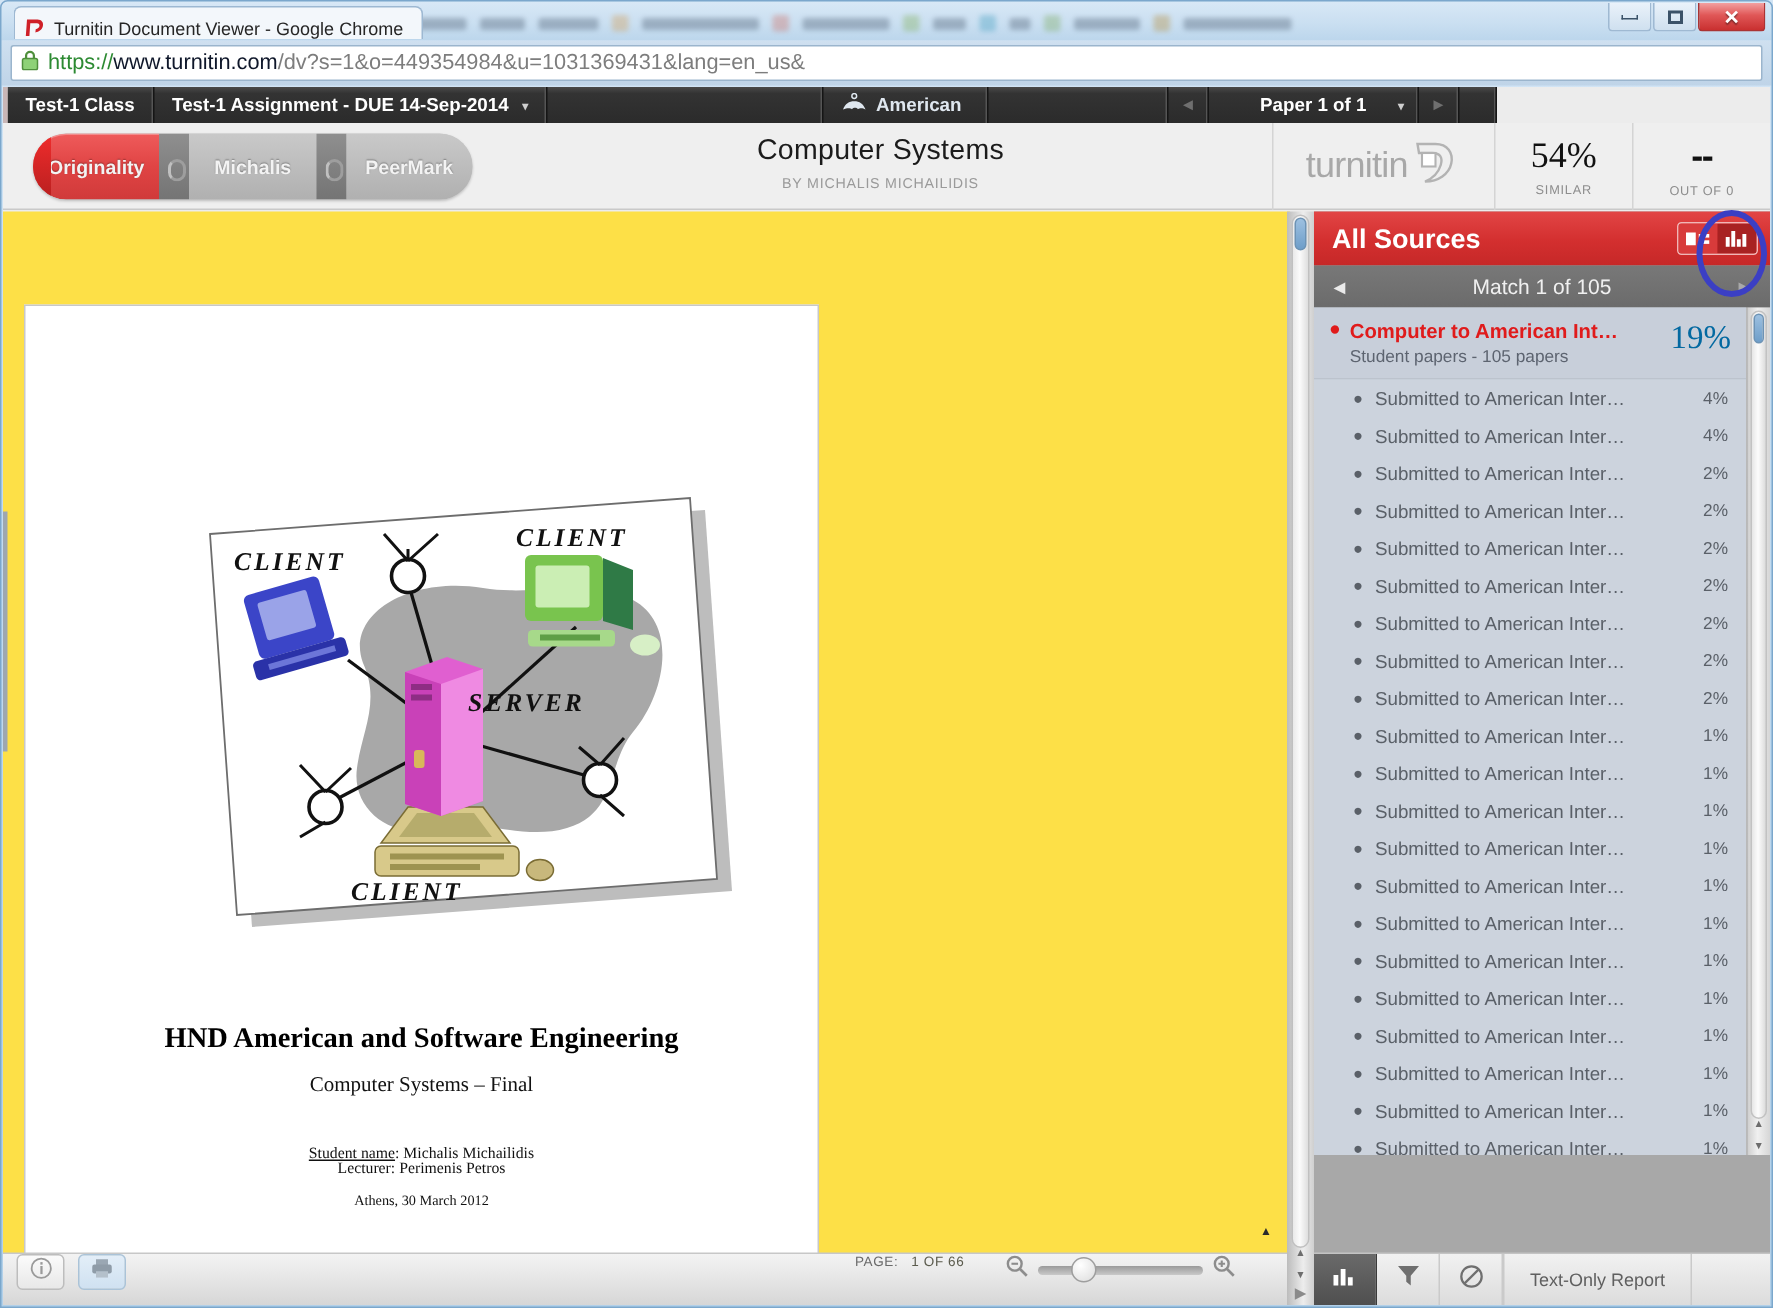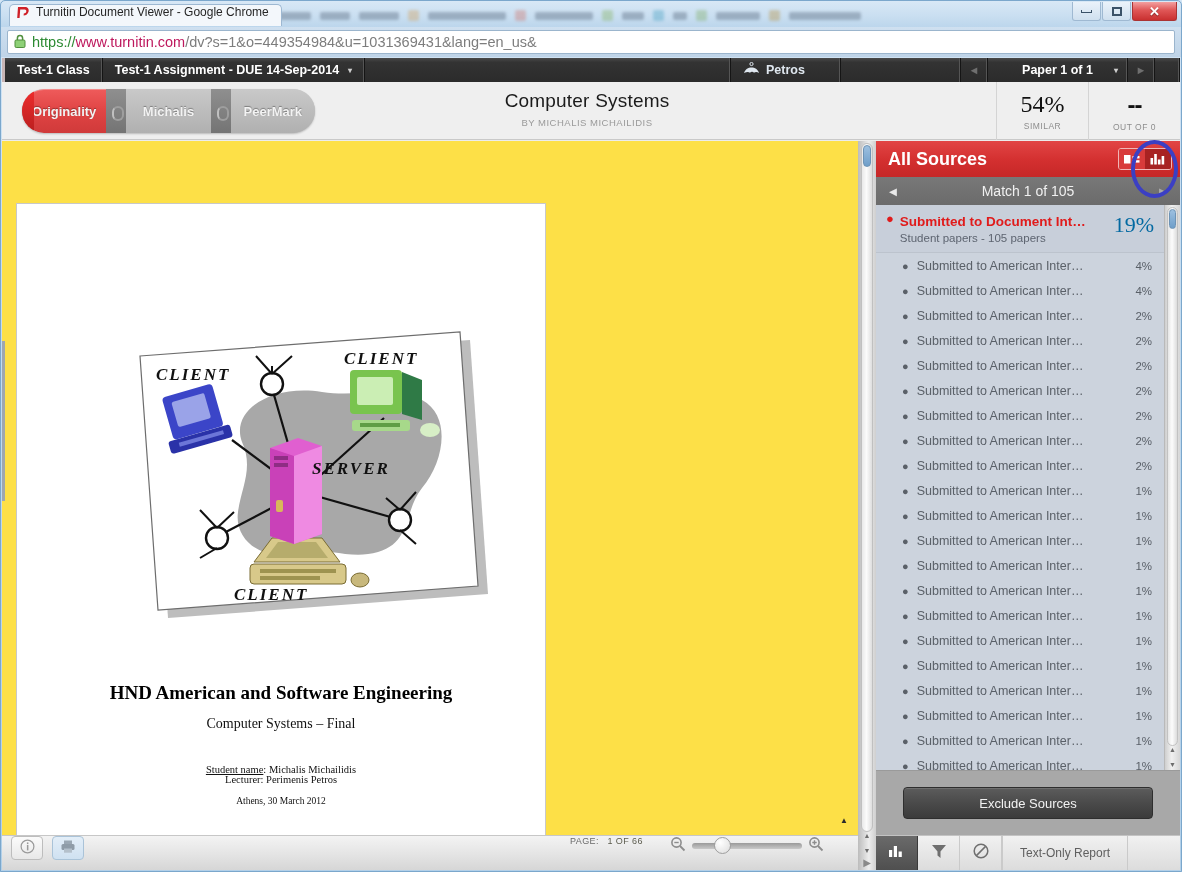"Turnitin Document Viewer - Google" .tab-title { align-items: flex-start -> flex-end }
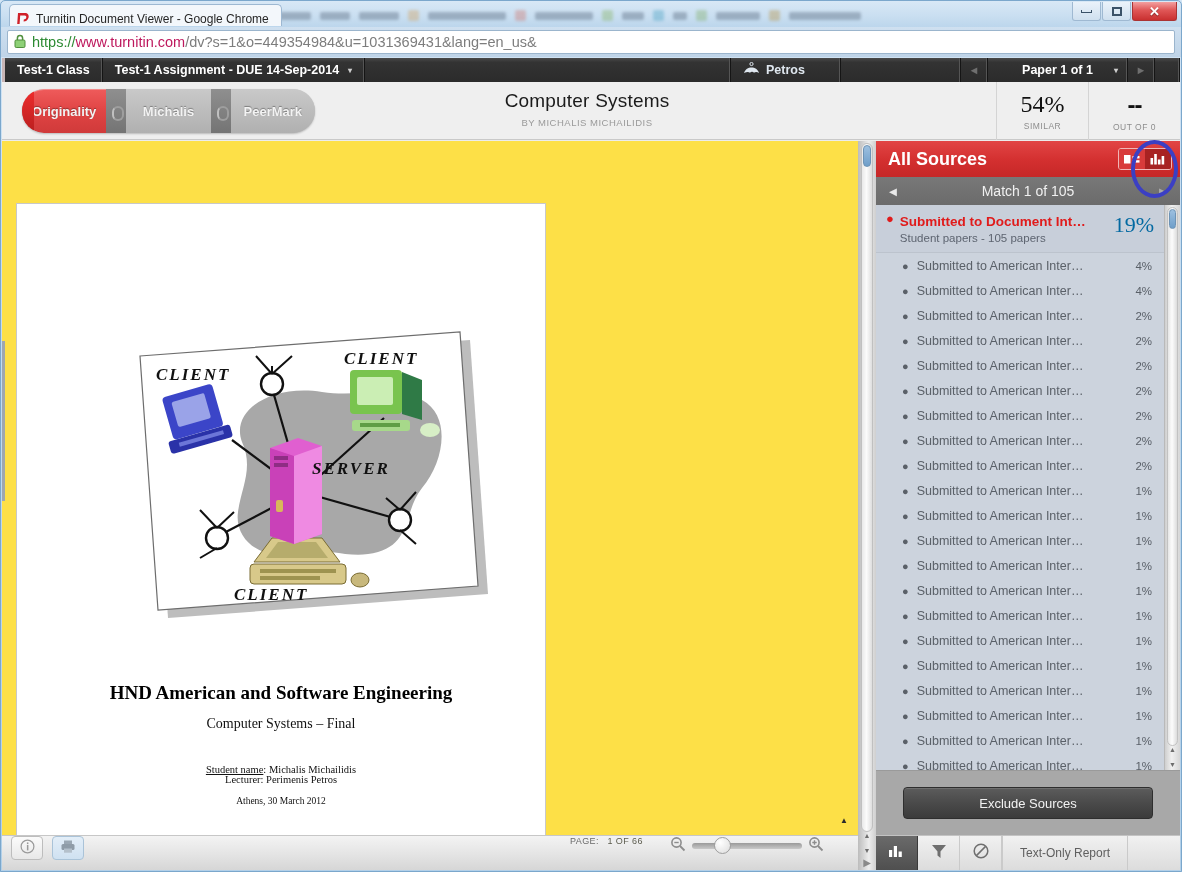"www.turnitin.com" .url .u-host { color: #be185d -> #0f172a }
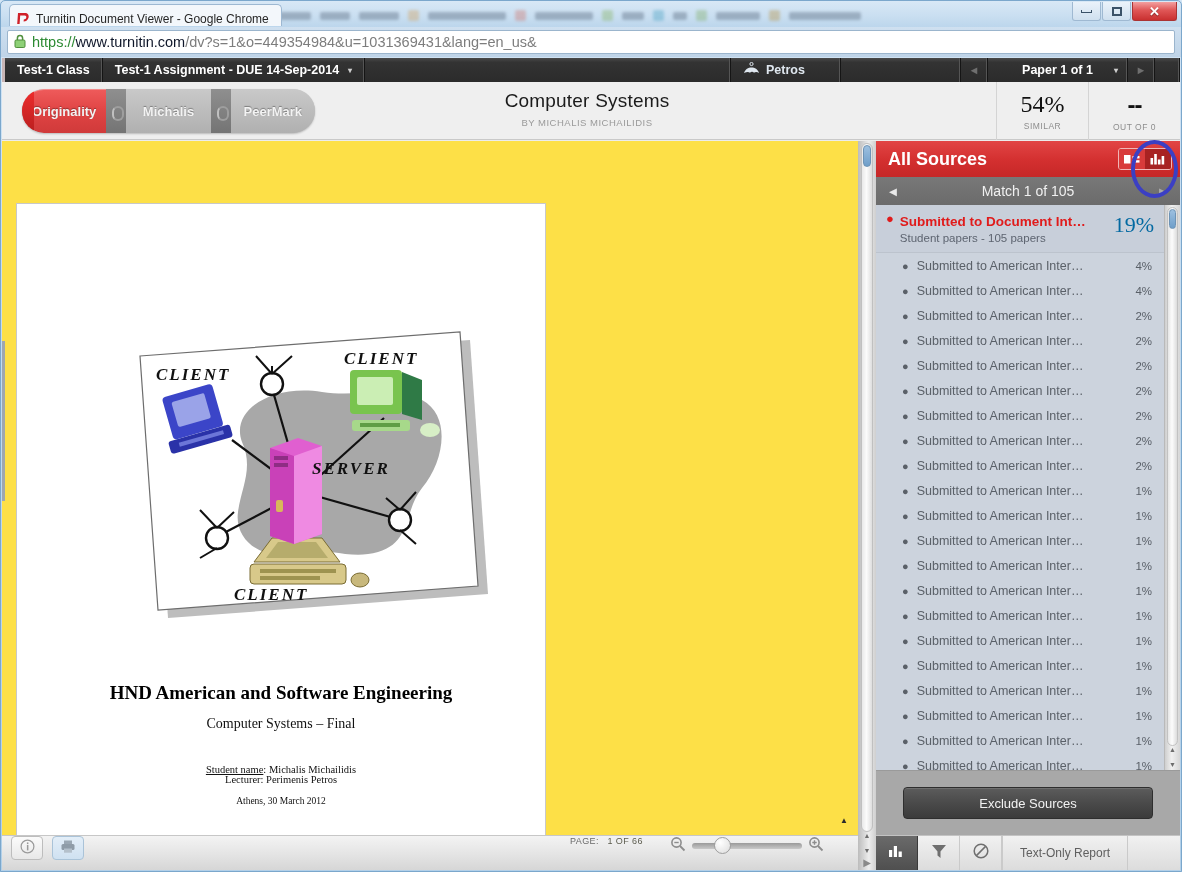"Test-1 Class" .crumbbar { width: 1178px -> 996px }
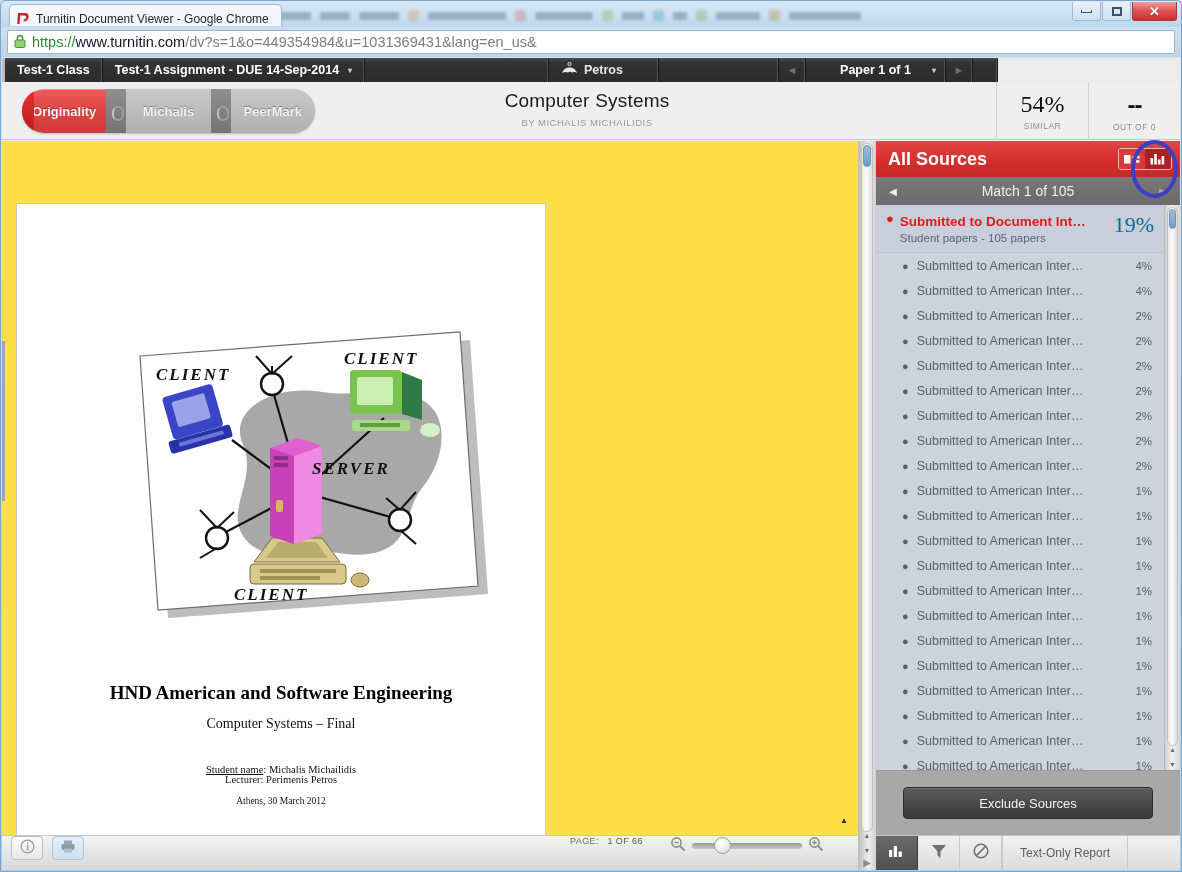"Petros" span { text: Petros -> American }
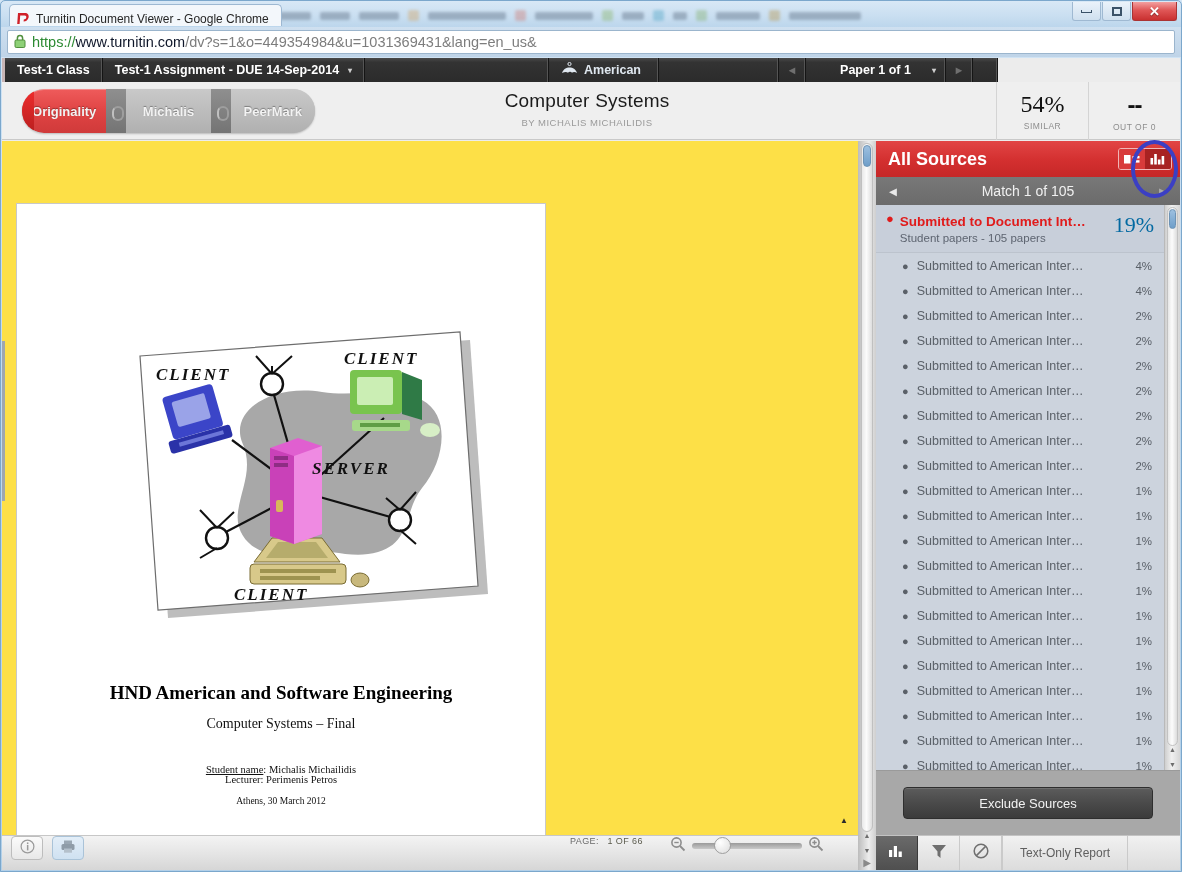"turnitin" div.brand { html: none -> <div> <span>turnitin</span> <span> <svg> <path></path> <rect></rect> </svg> </span> </div> }
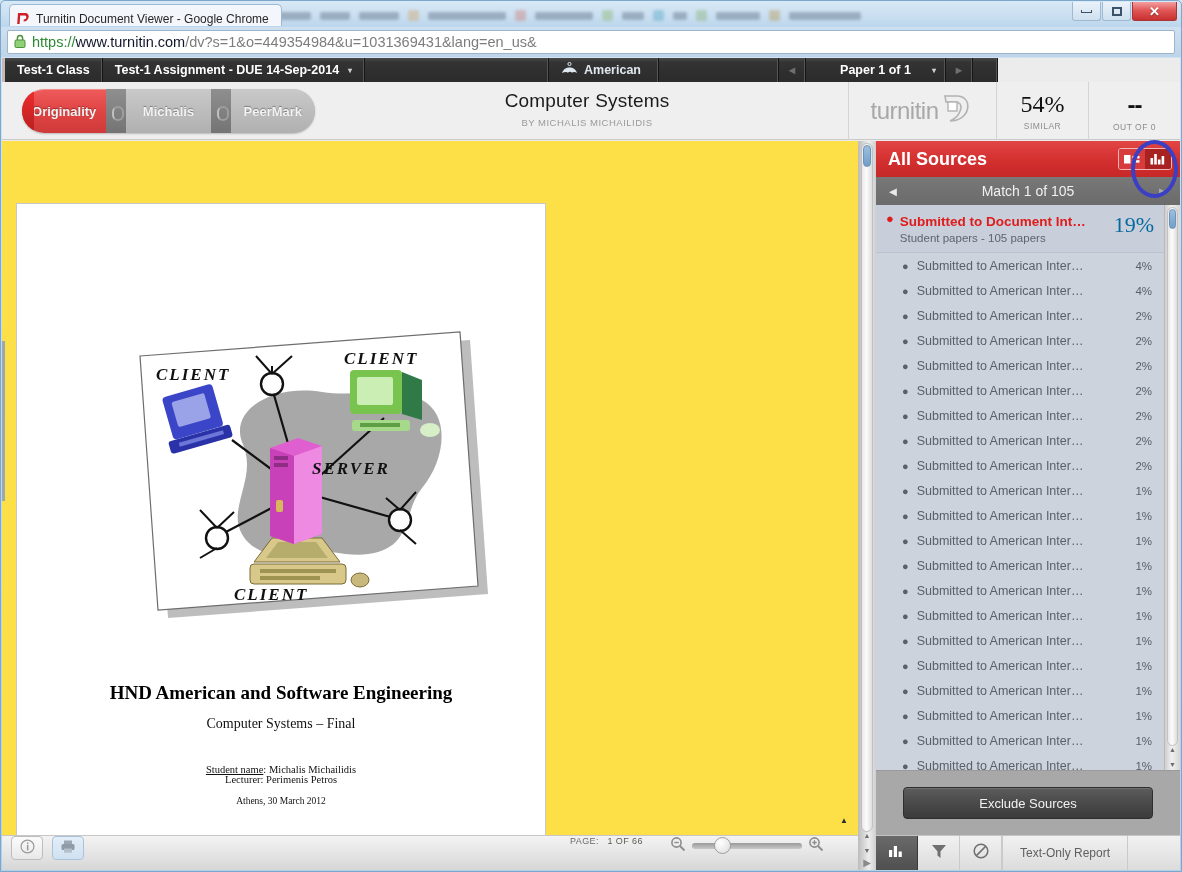"Submitted to Document Int…" span.pname { text: Submitted to Document -> Computer to American }
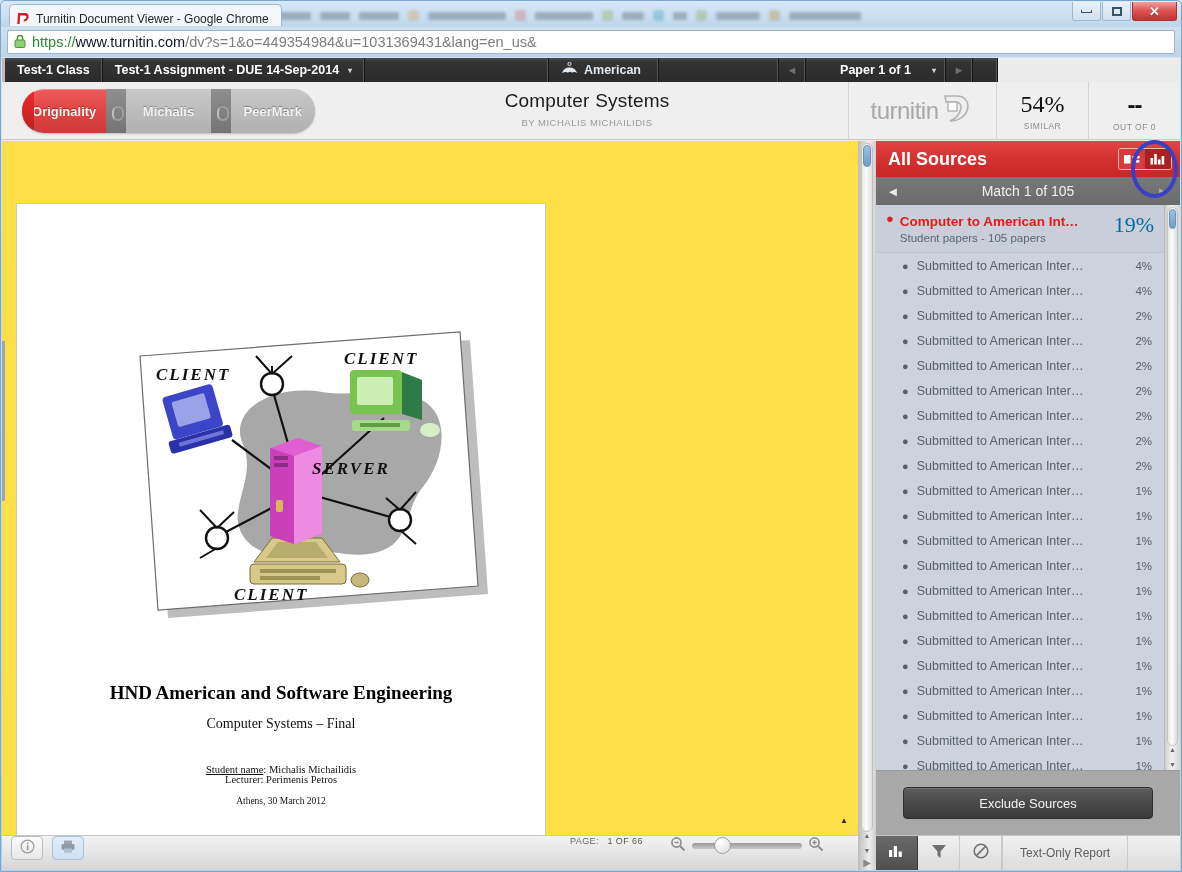"Exclude Sources" div.sb-exclude-zone { html: <div> <div> <span>Exclude Sources</span> </div> </div> -> none }
